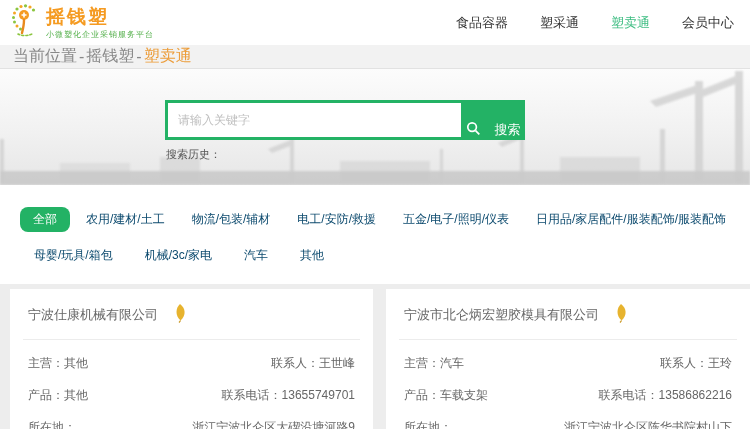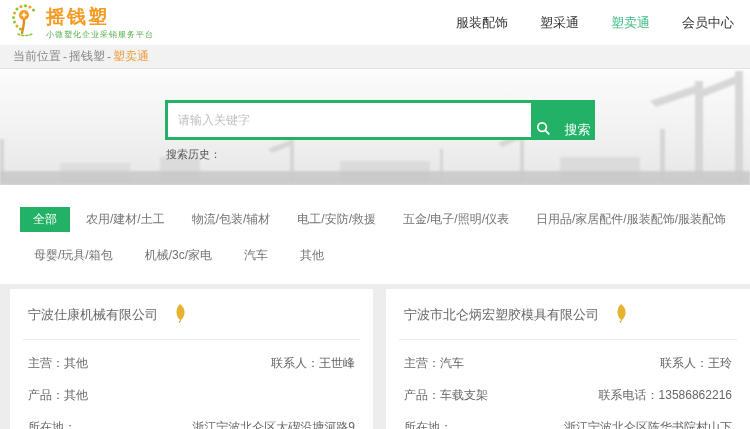"服装配饰" span.nav-item { text: 服装配饰 -> 食品容器 }
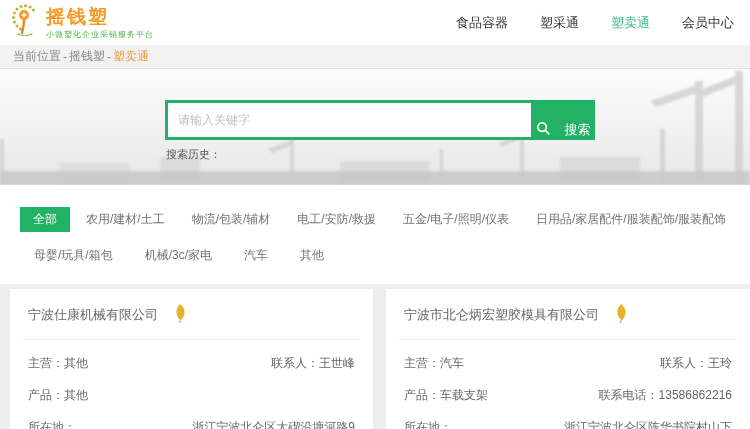"当前位置" .breadcrumb { font-size: 12px -> 16px }
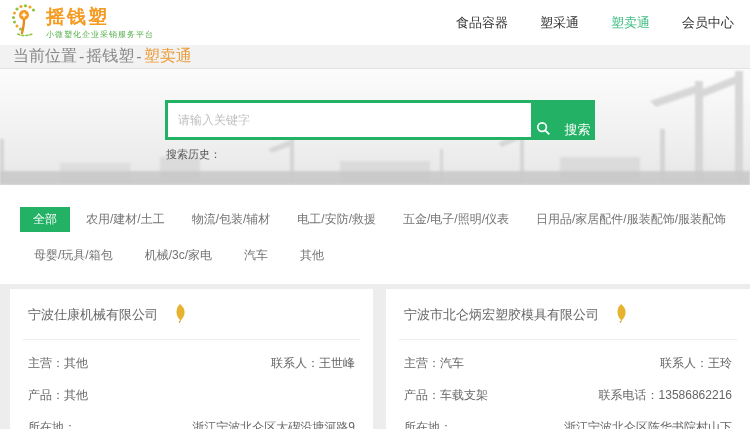"请输入关键字" .search-wrap { width: 430px -> 360px }
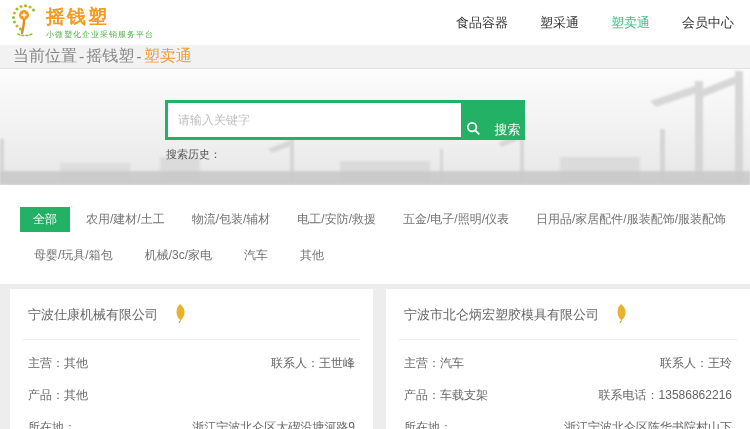"全部" .cat-row1 .cat-item { border-radius: none -> 8px }
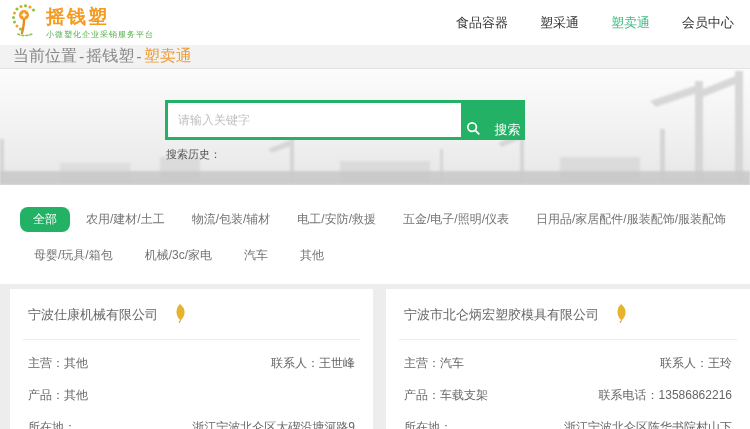"农用/建材/土工" .cat-item { color: #737373 -> #0c4a6e }
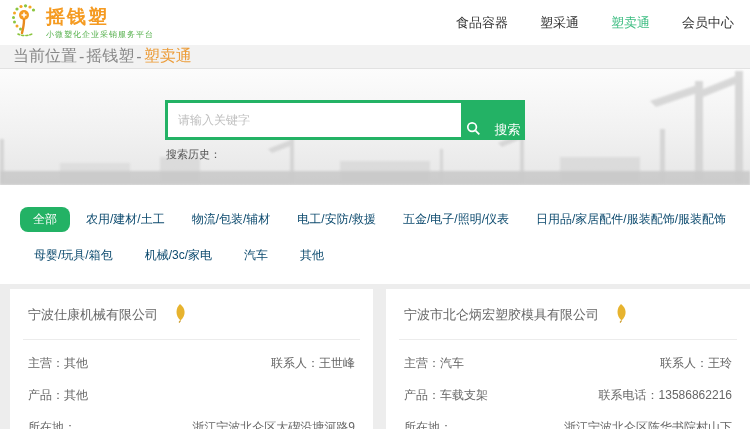"联系电话：13655749701" span { html: none -> <span> <span>联系电话：</span><span>13655749701</span> </span> }
